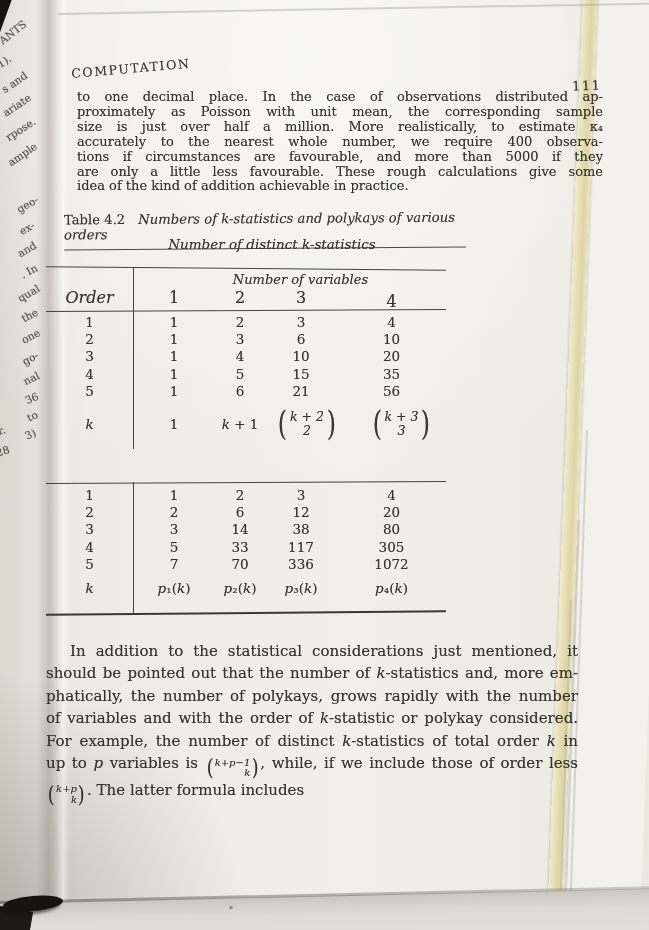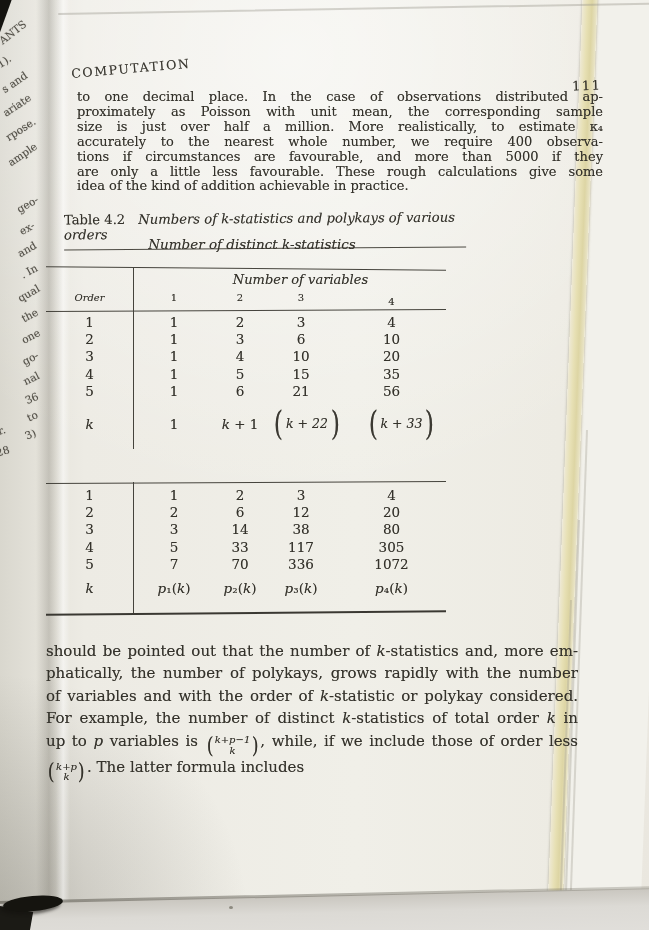"Number of distinct k-statistics" .sub1 { left: 52px -> 72px }
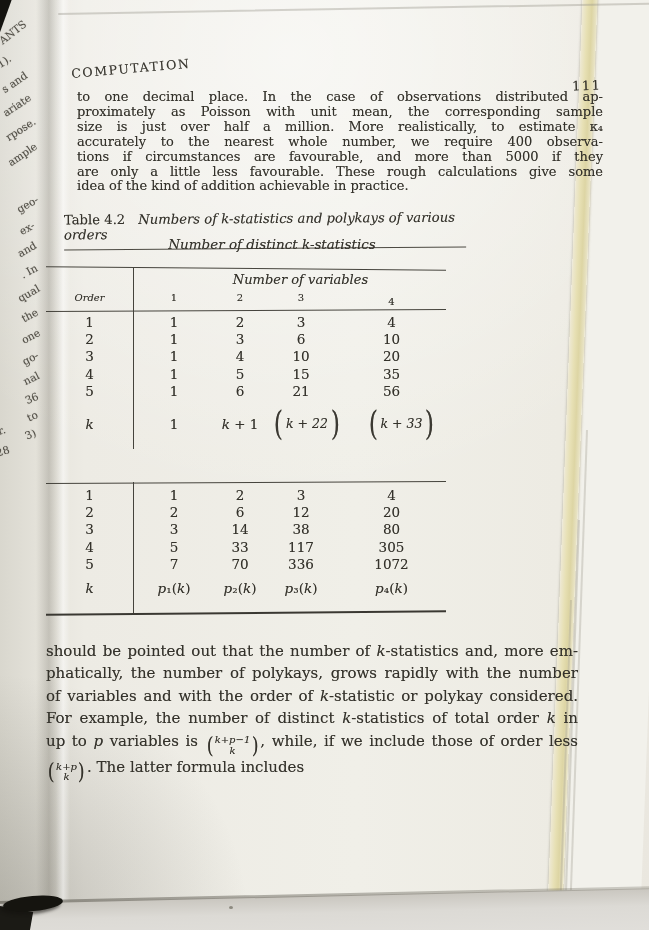"Order" .hrow .c { font-size: 10px -> 16px }
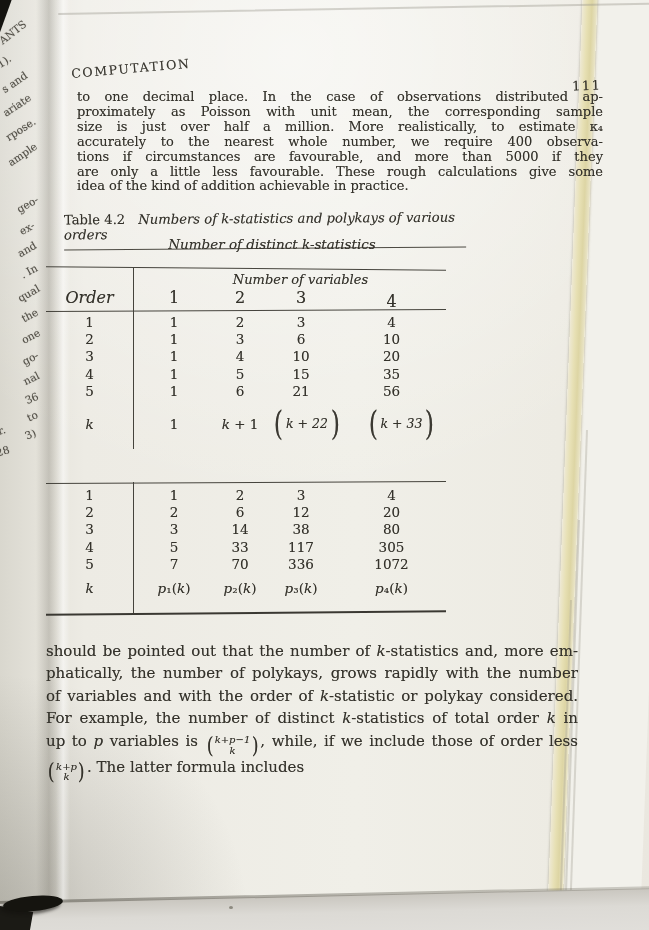"k + 2" .bb .st { flex-direction: none -> column }
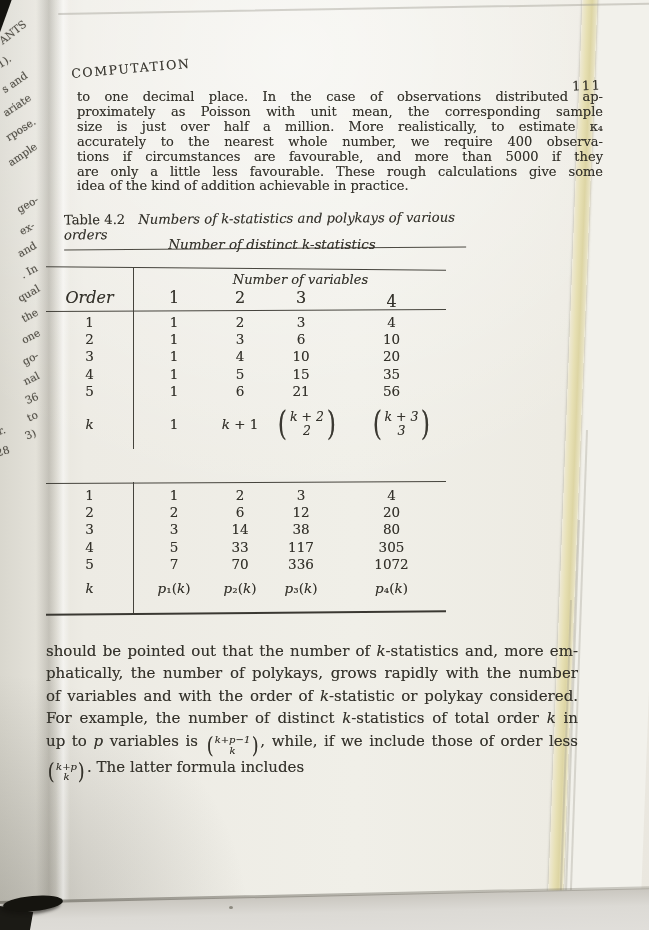"In addition to the statistical" div.ln { html: none -> <div>In addition to the statistical considerations just mentioned, it</div> }
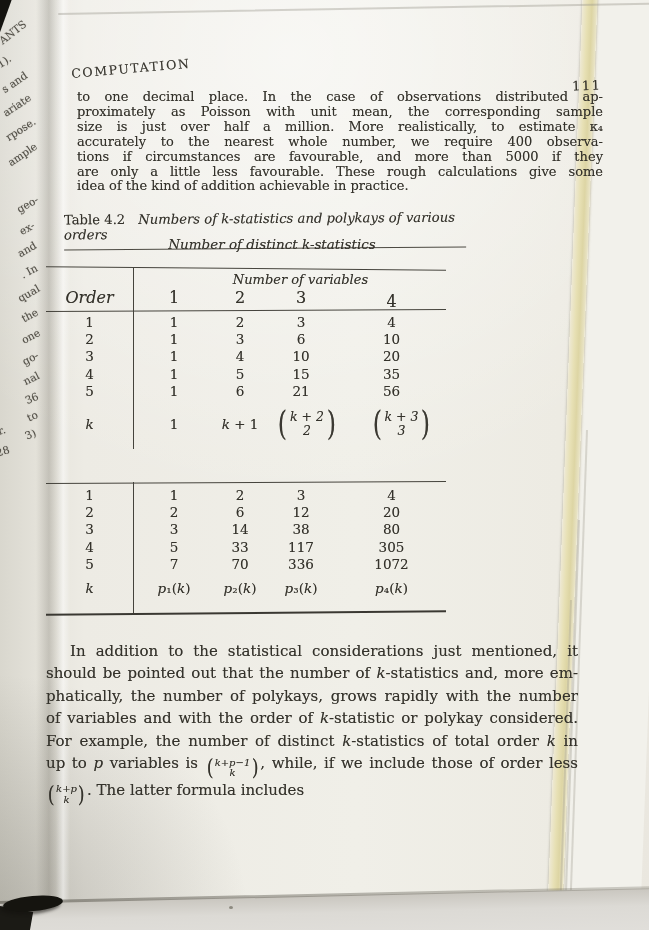"k+p−1" .ib .st { align-items: center -> flex-end }
